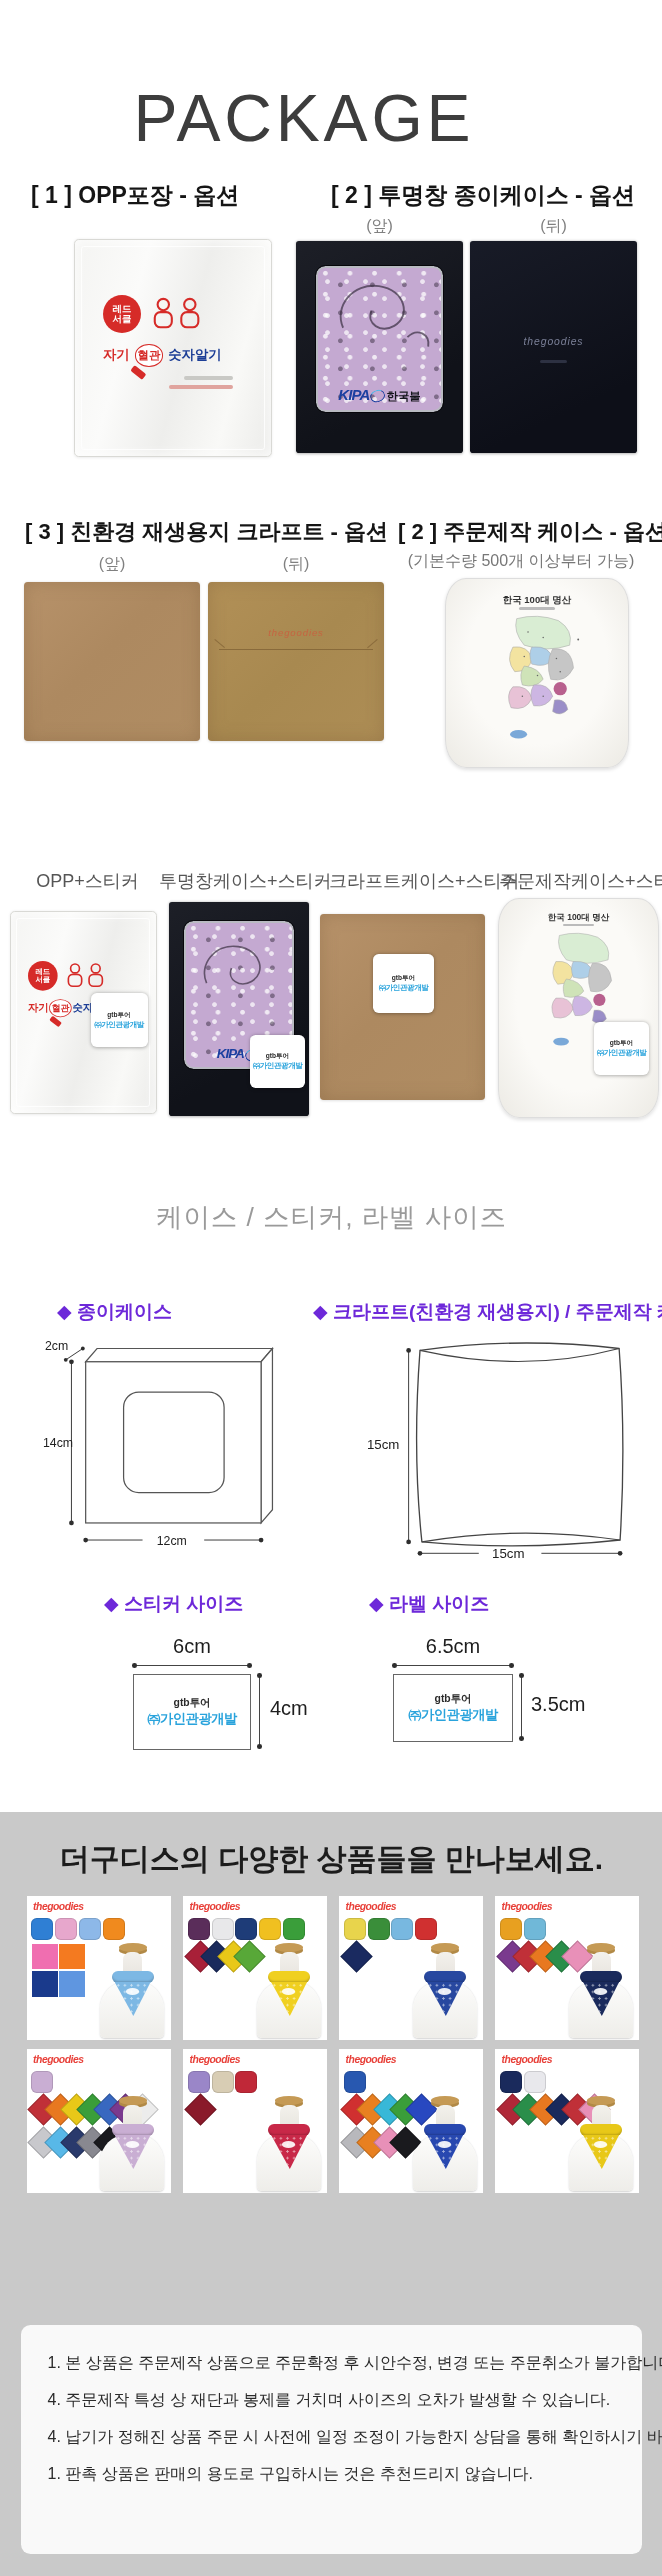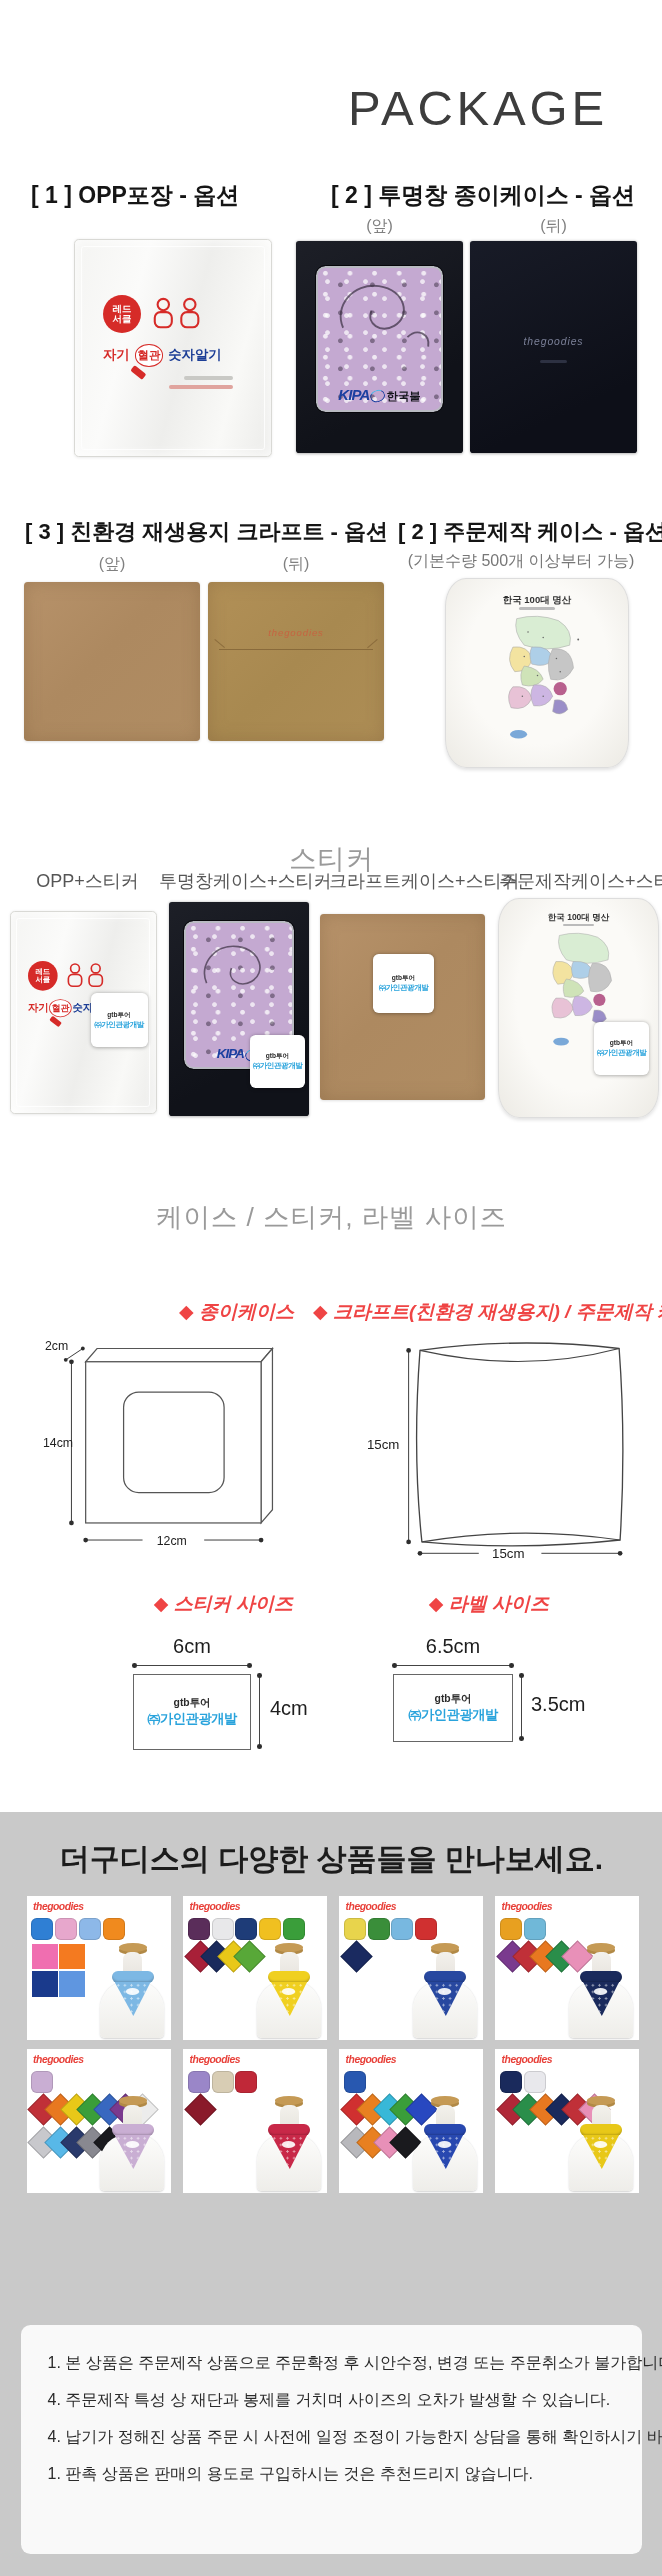"PACKAGE" .pkg-title { font-size: 49px -> 66px; text-align: right -> center }
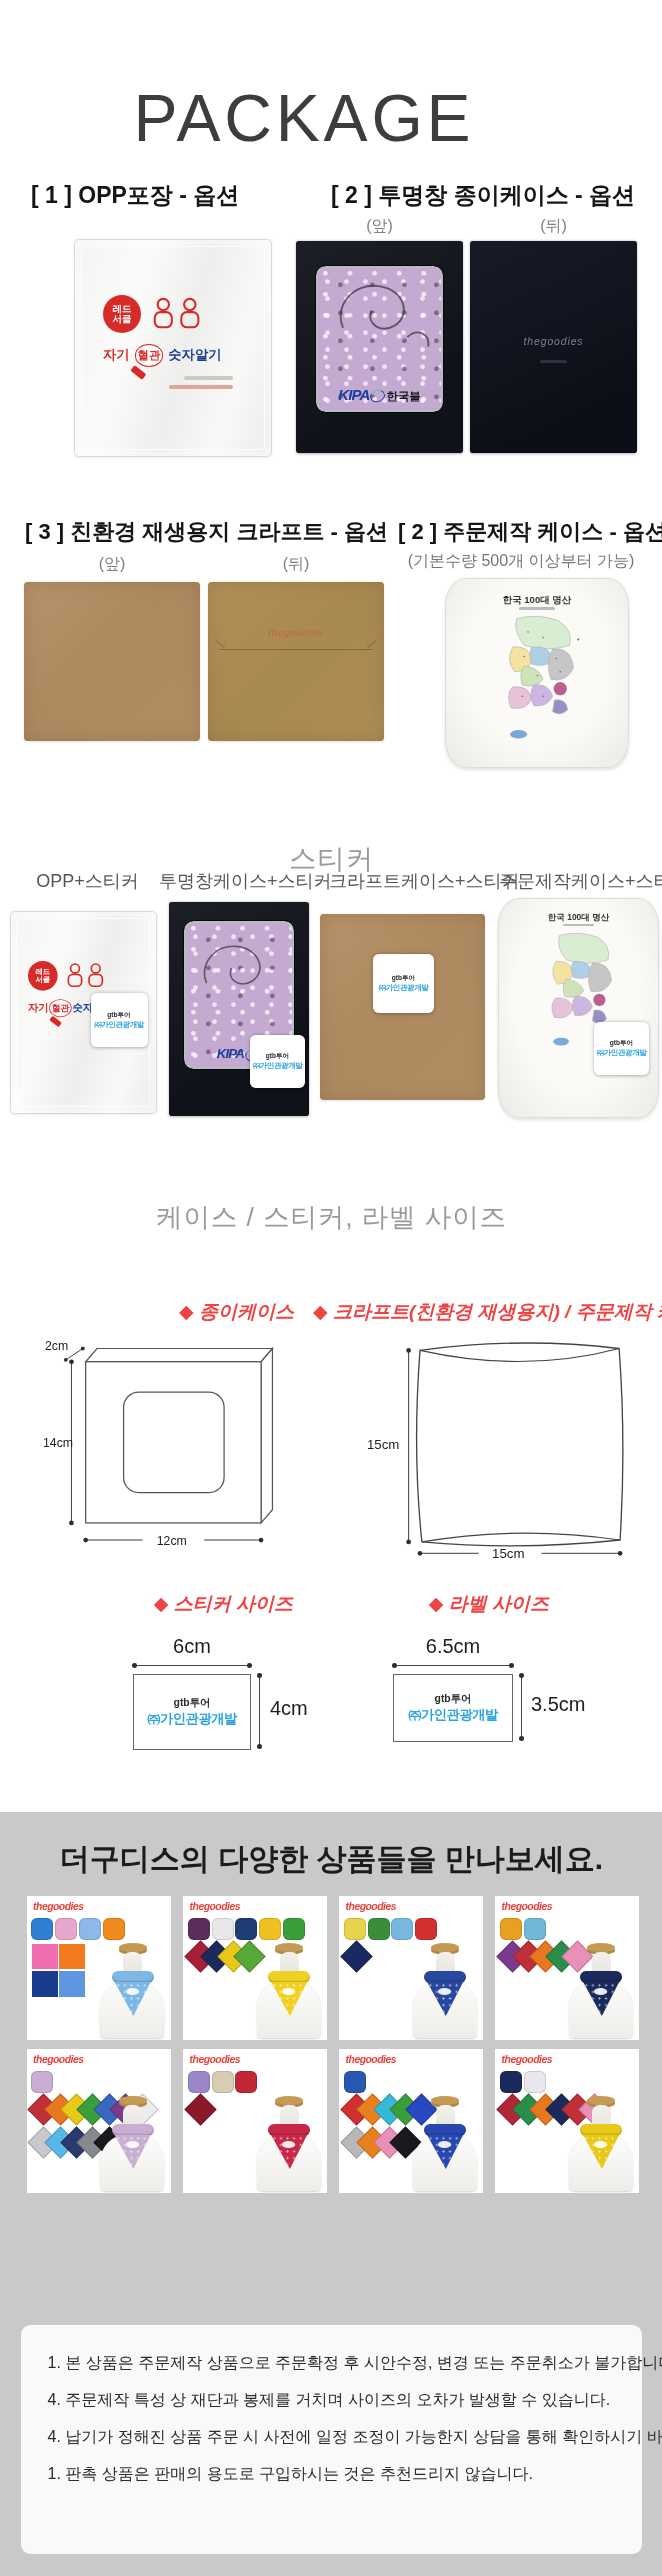"스티커" div.abs { html: <div>스티커</div> -> none }
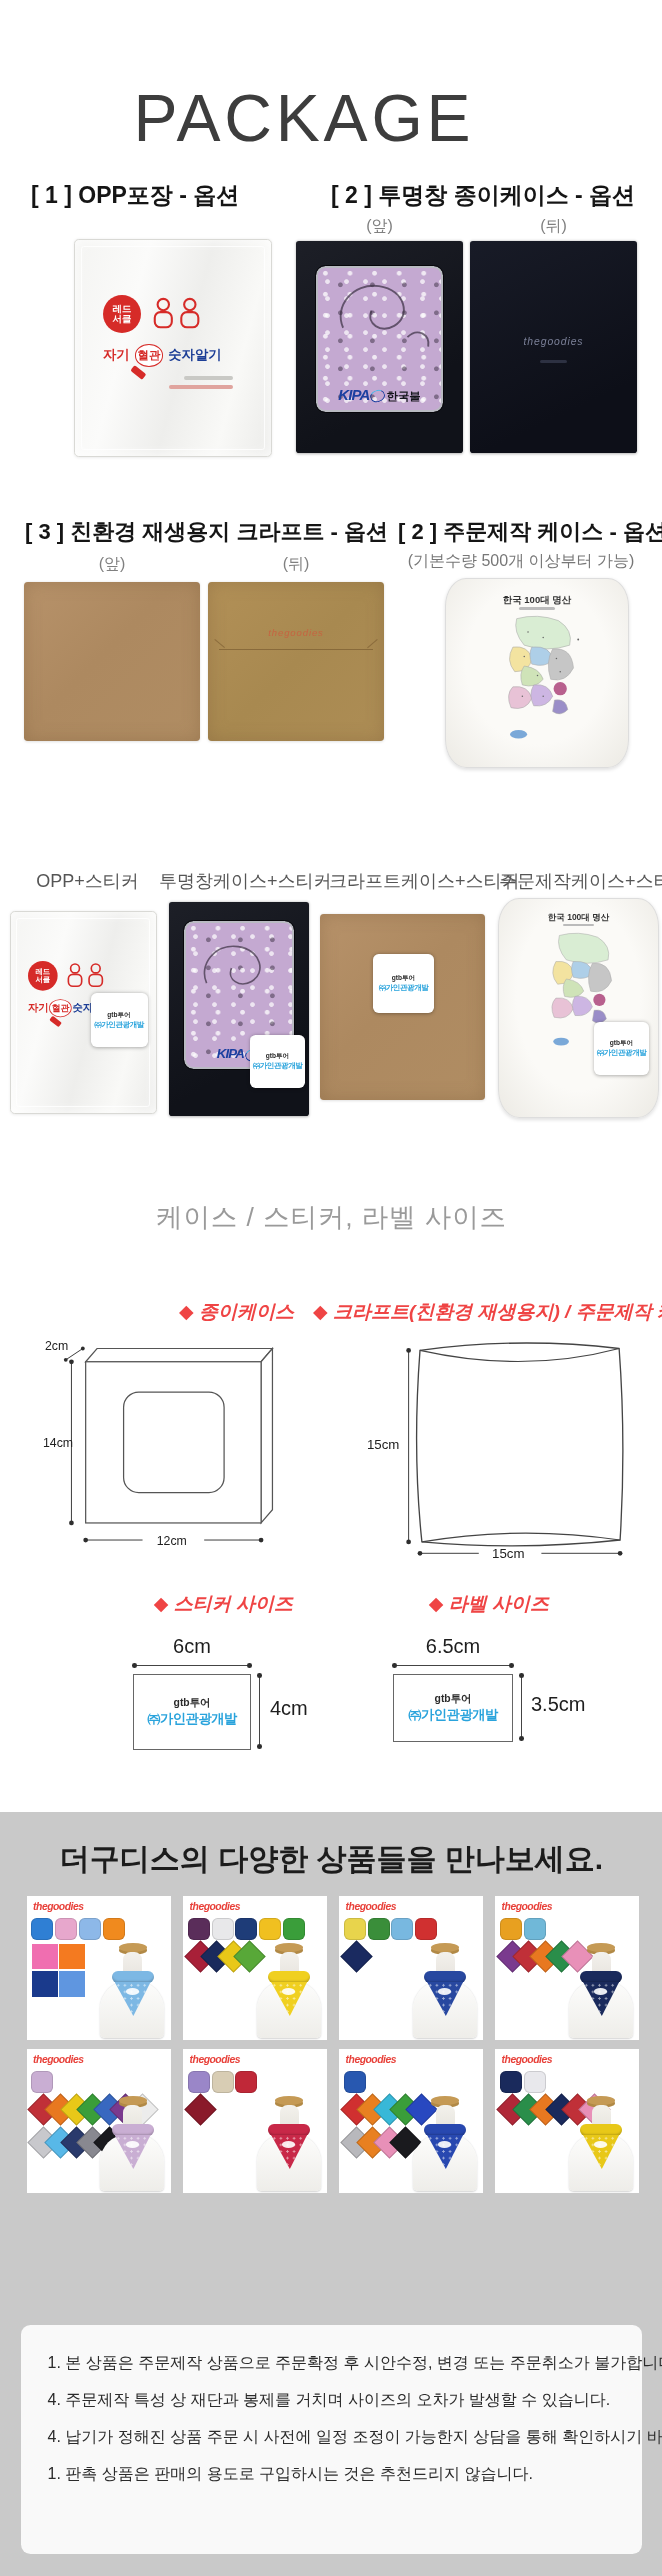"◆ 종이케이스" .diamond-label { color: #ef4444 -> #6d28d9; font-style: italic -> none; text-align: right -> left }
